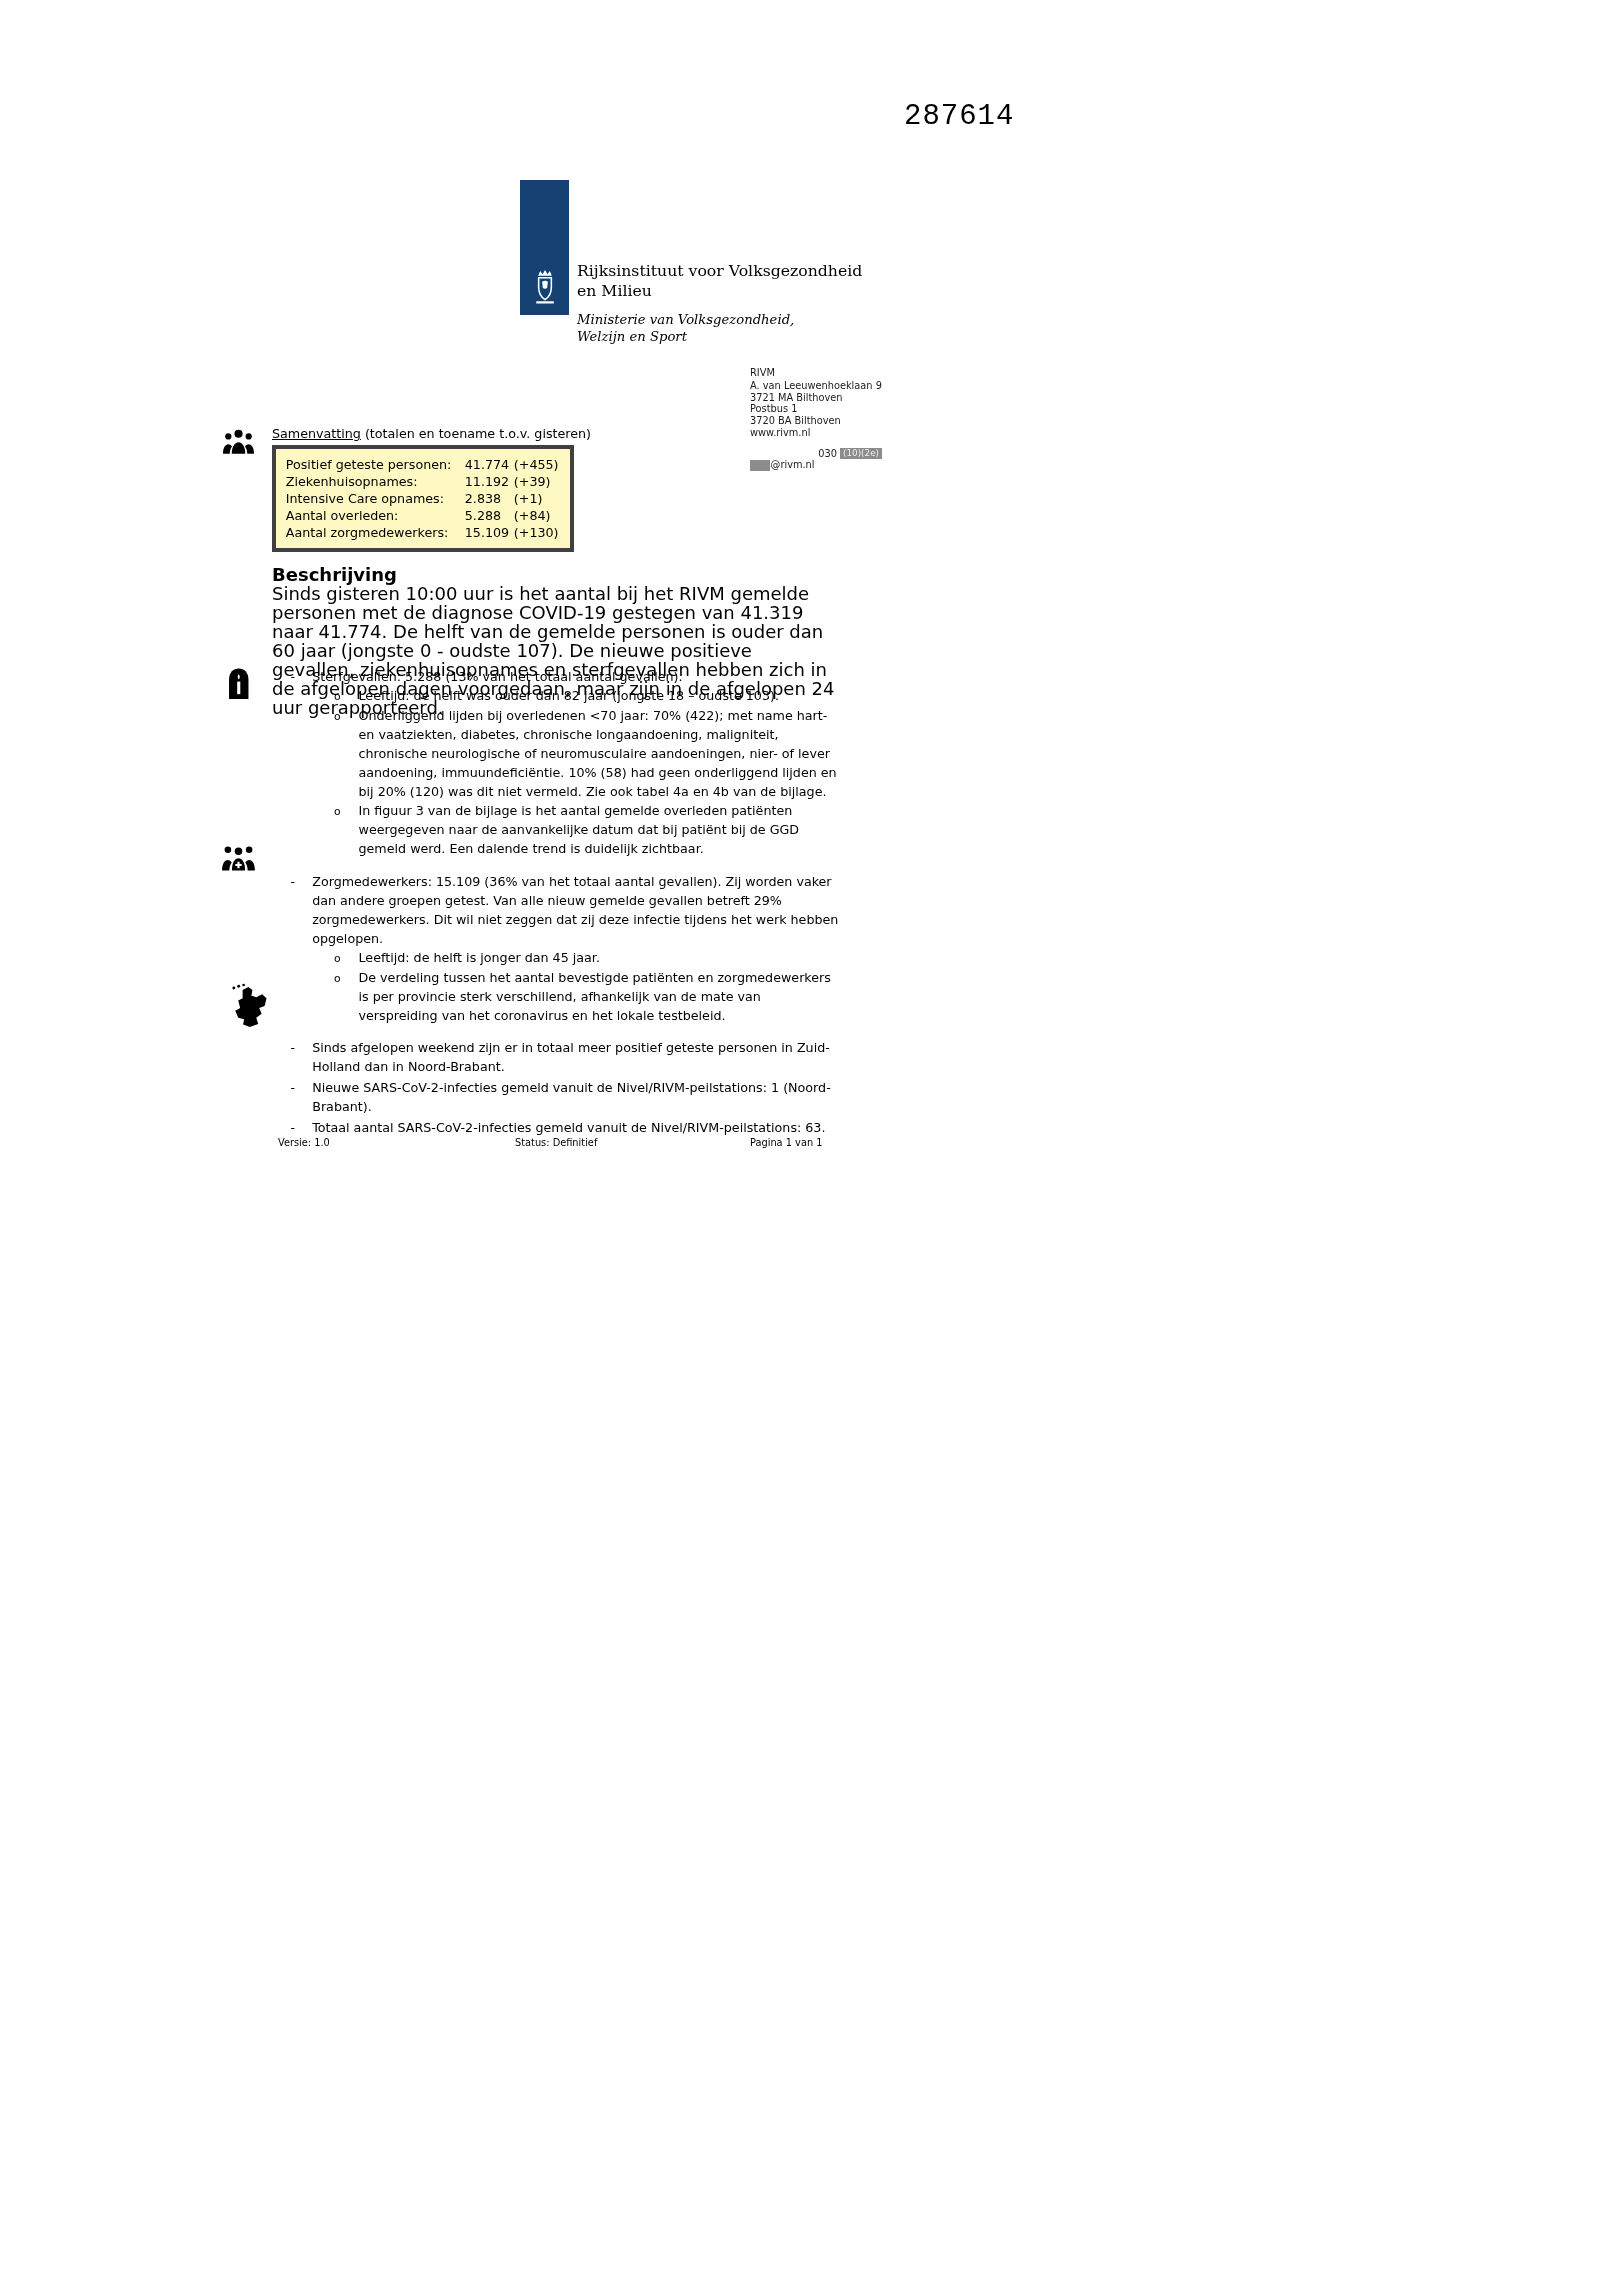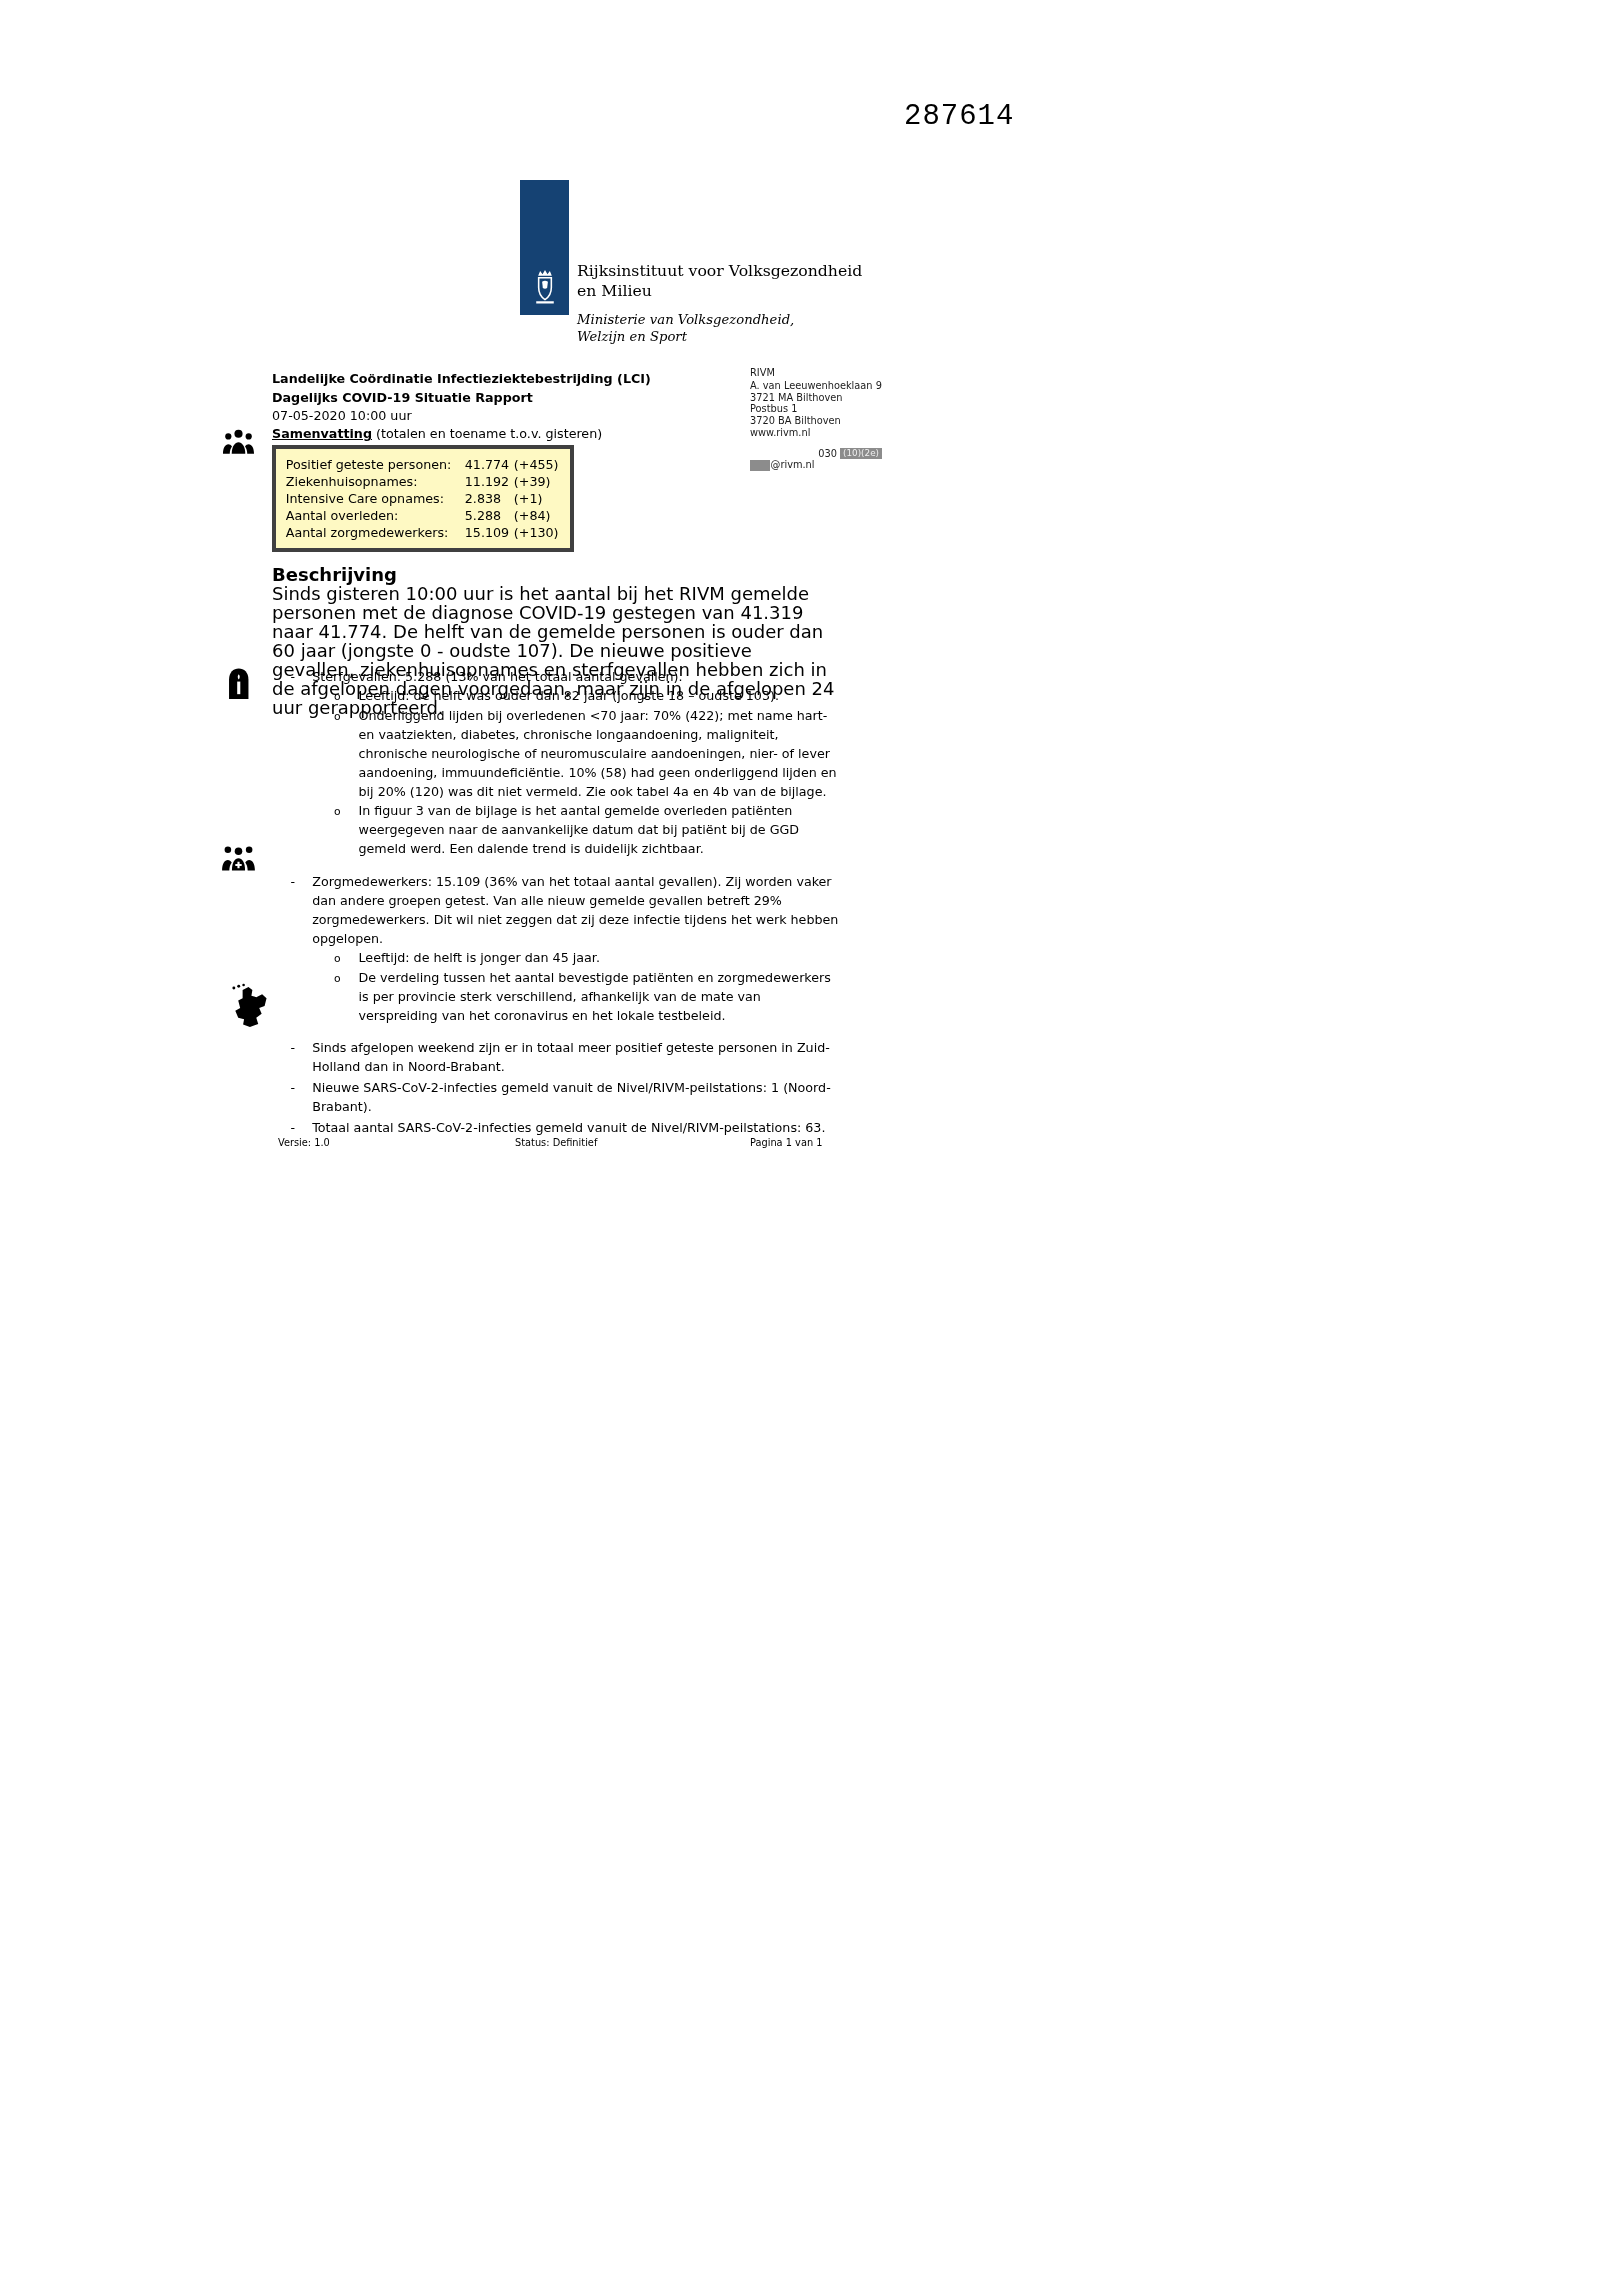"Landelijke Coördinatie" div.title-block { html: <div> <div>Landelijke Coördinatie Infectieziektebestrijding (LCI)</div> <div>Dagelijks COVID-19 Situatie Rapport</div> <div>07-05-2020 10:00 uur</div> </div> -> none }
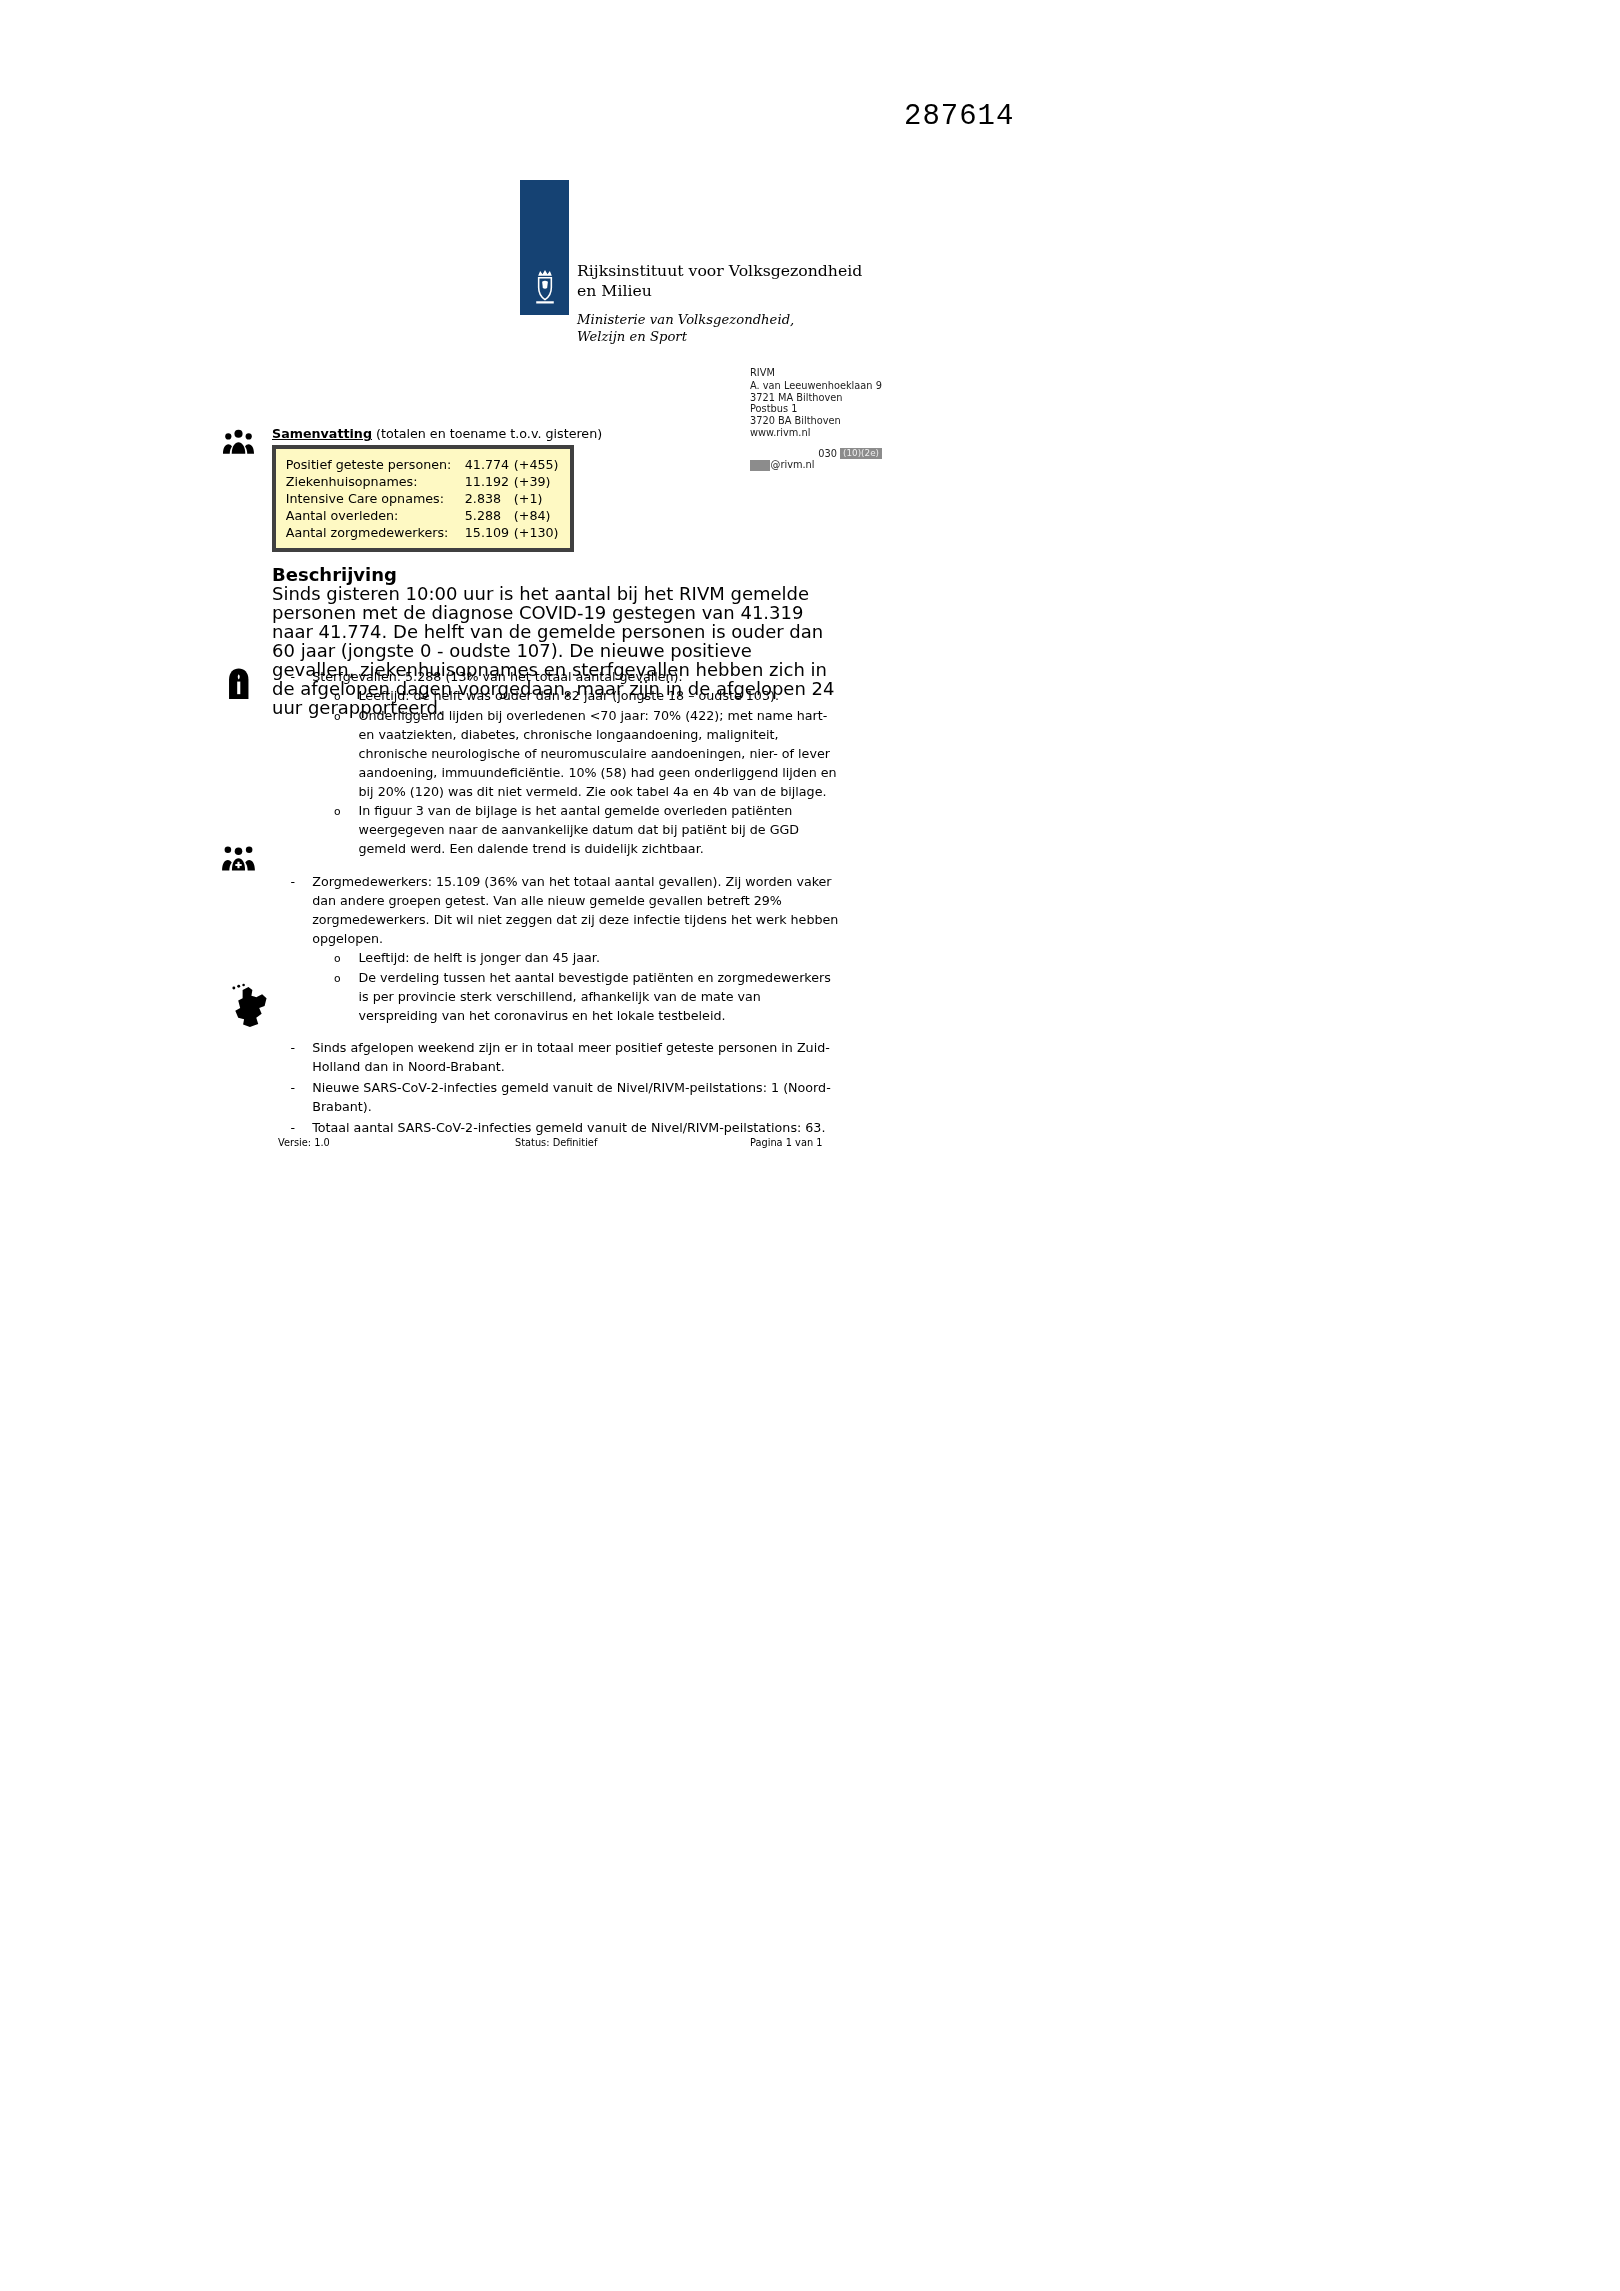"Samenvatting" .summary-heading .hd { font-weight: bold -> normal }
